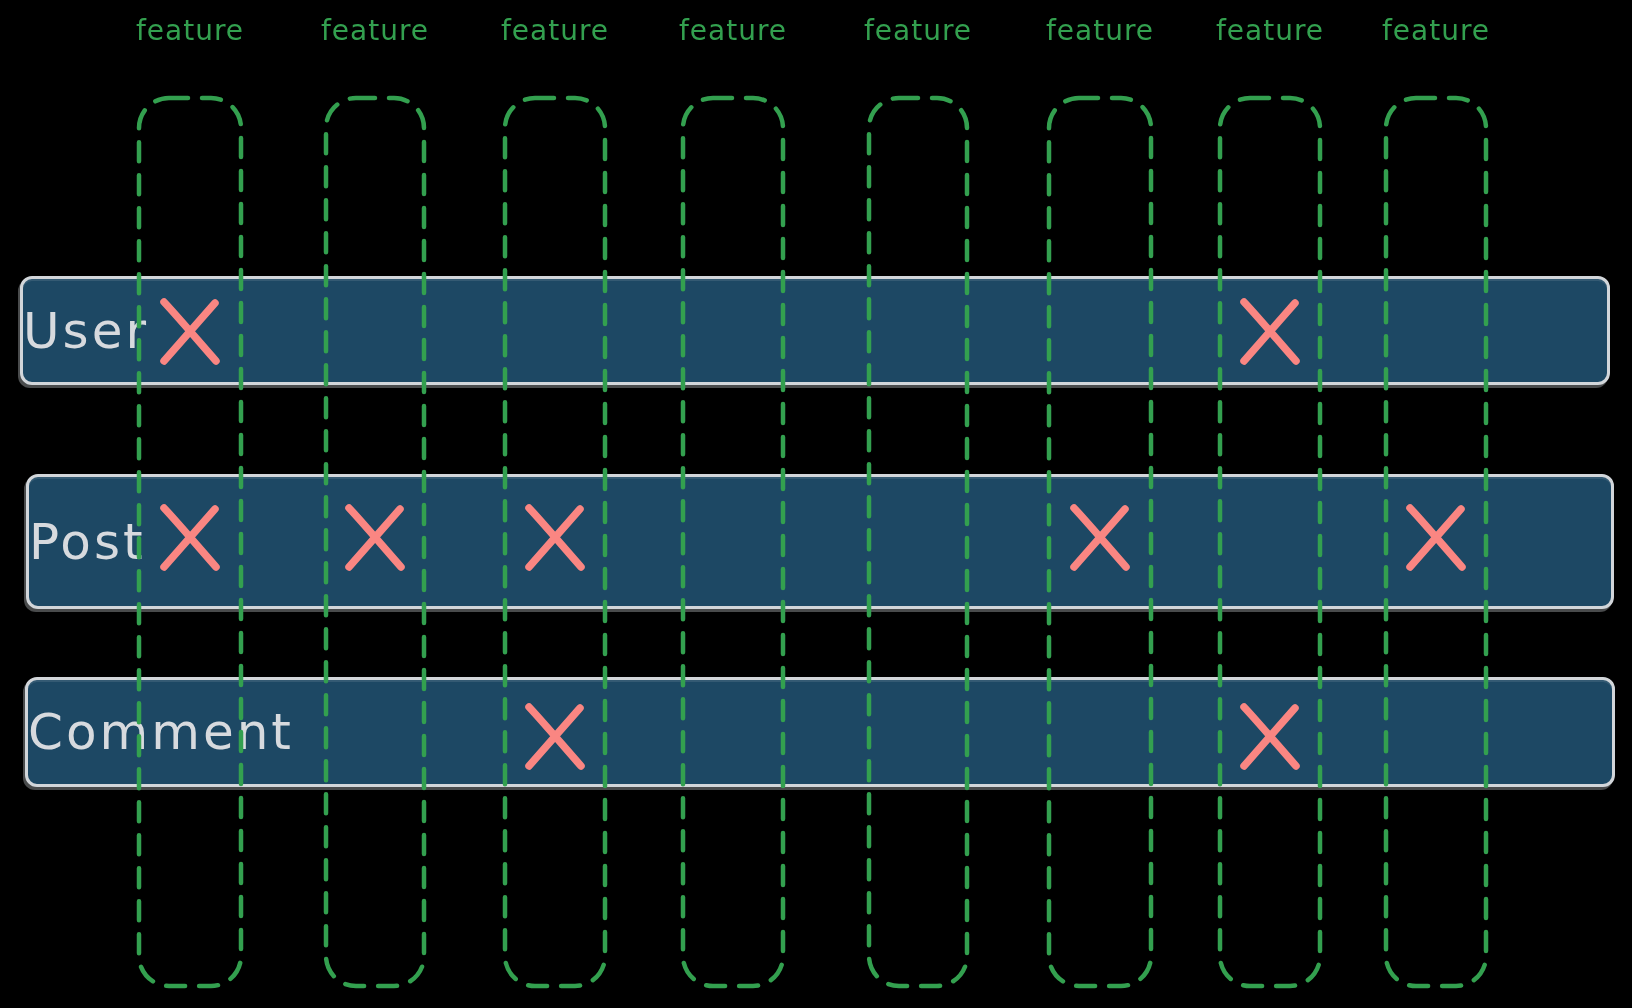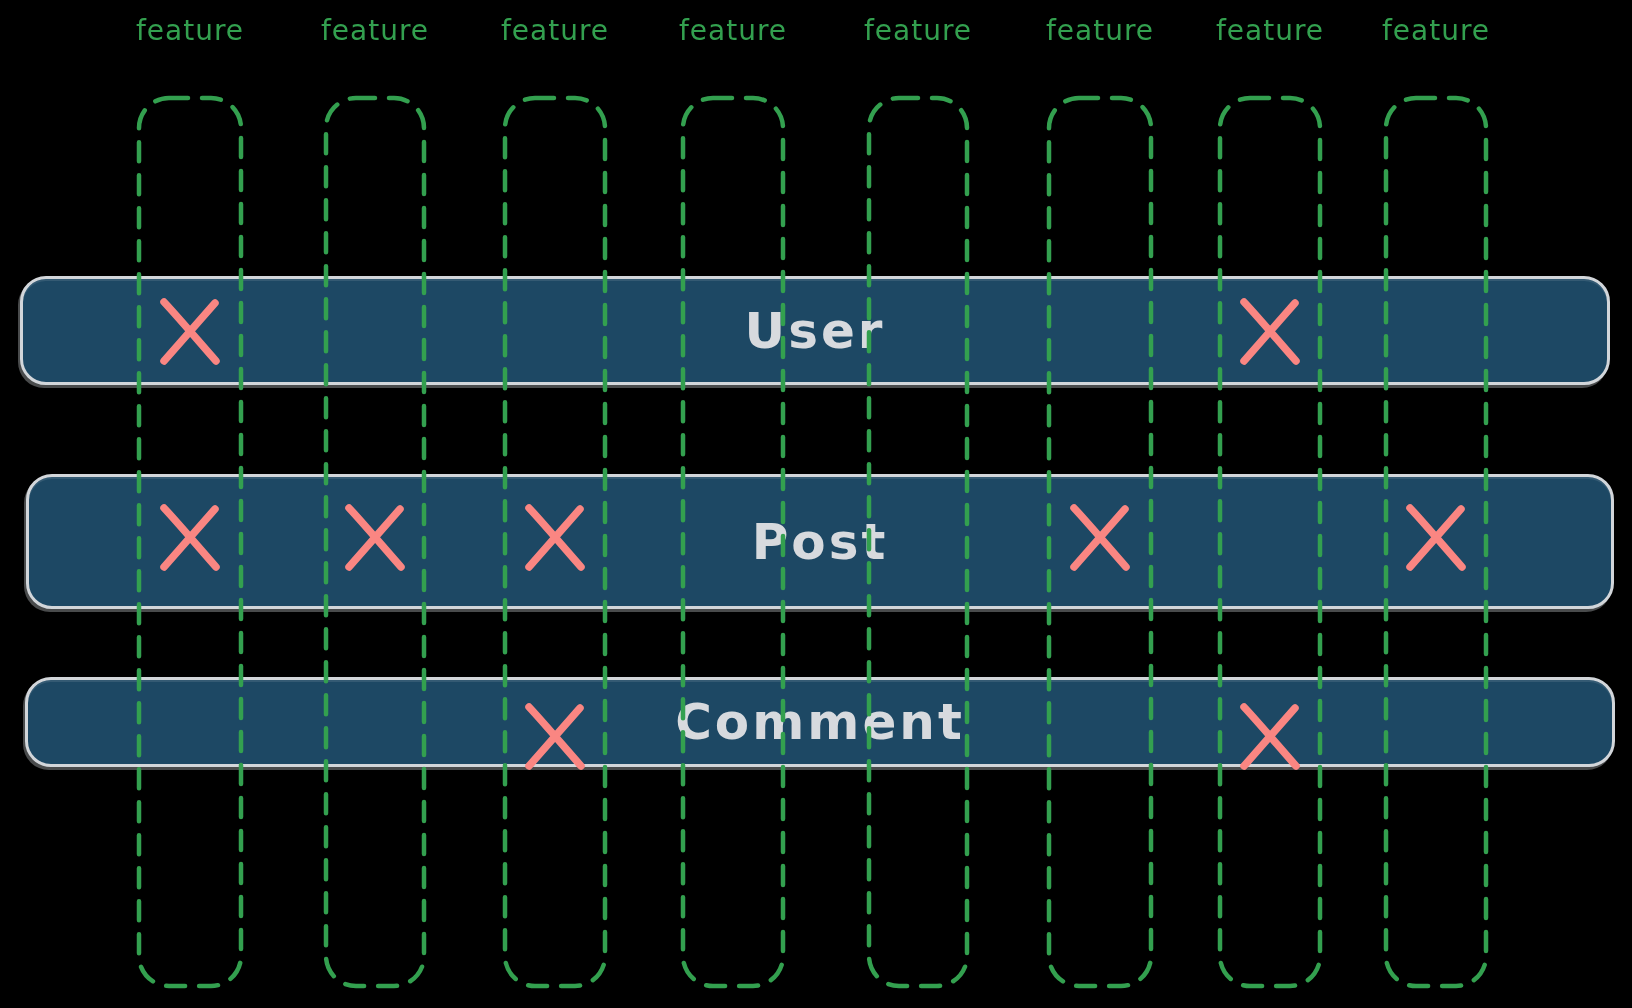"User" .entity-row { border-radius: 26px -> 12px; font-weight: bold -> none; justify-content: center -> none }
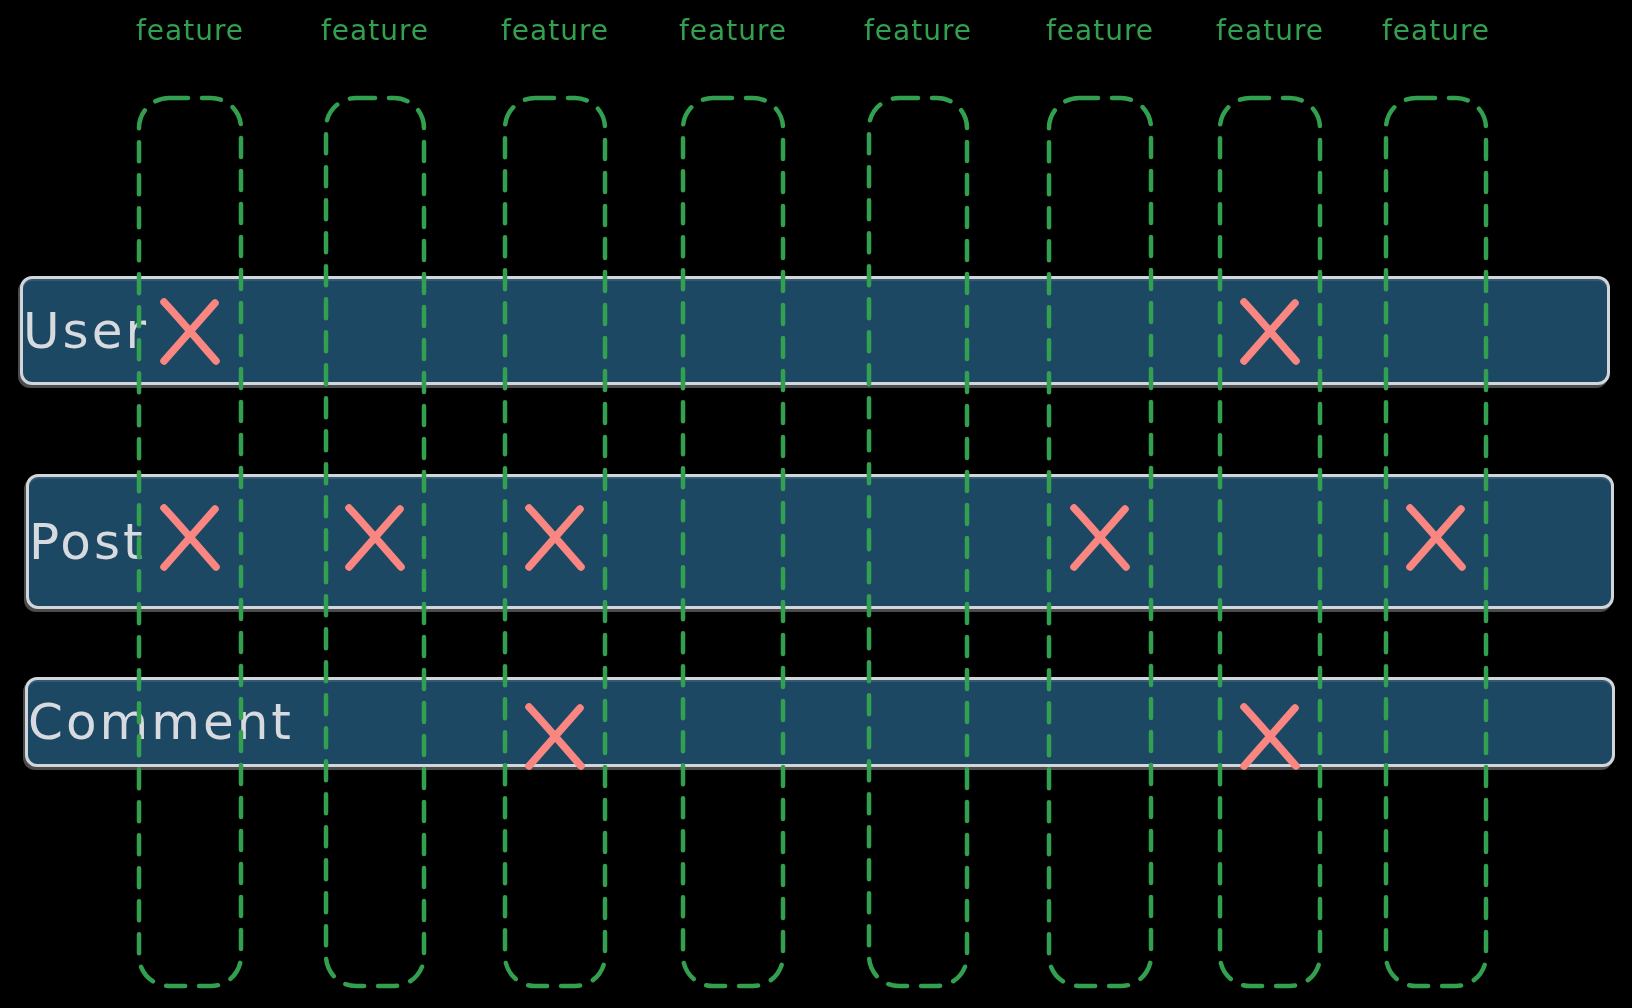"Comment" div.entity-row { height: 90px -> 110px }
